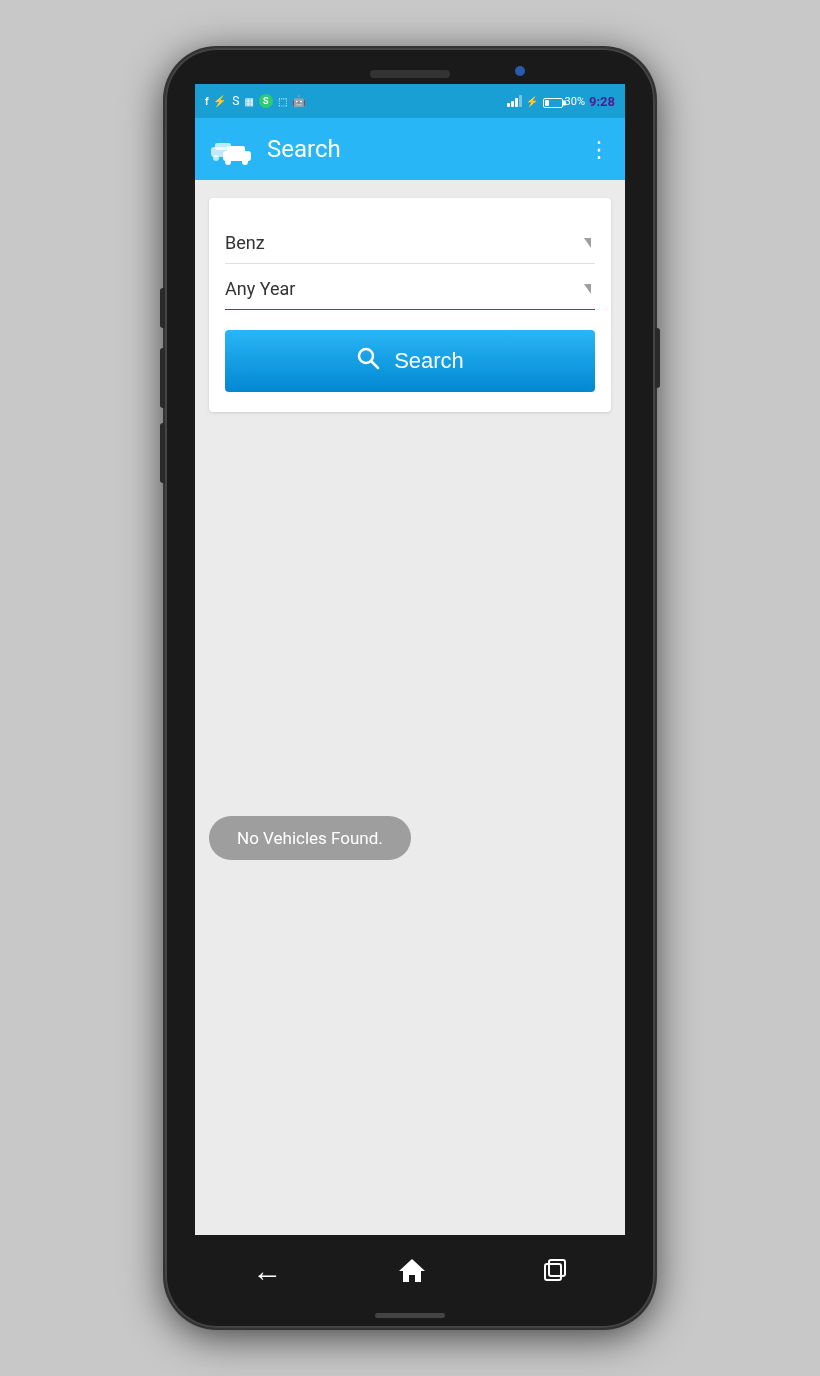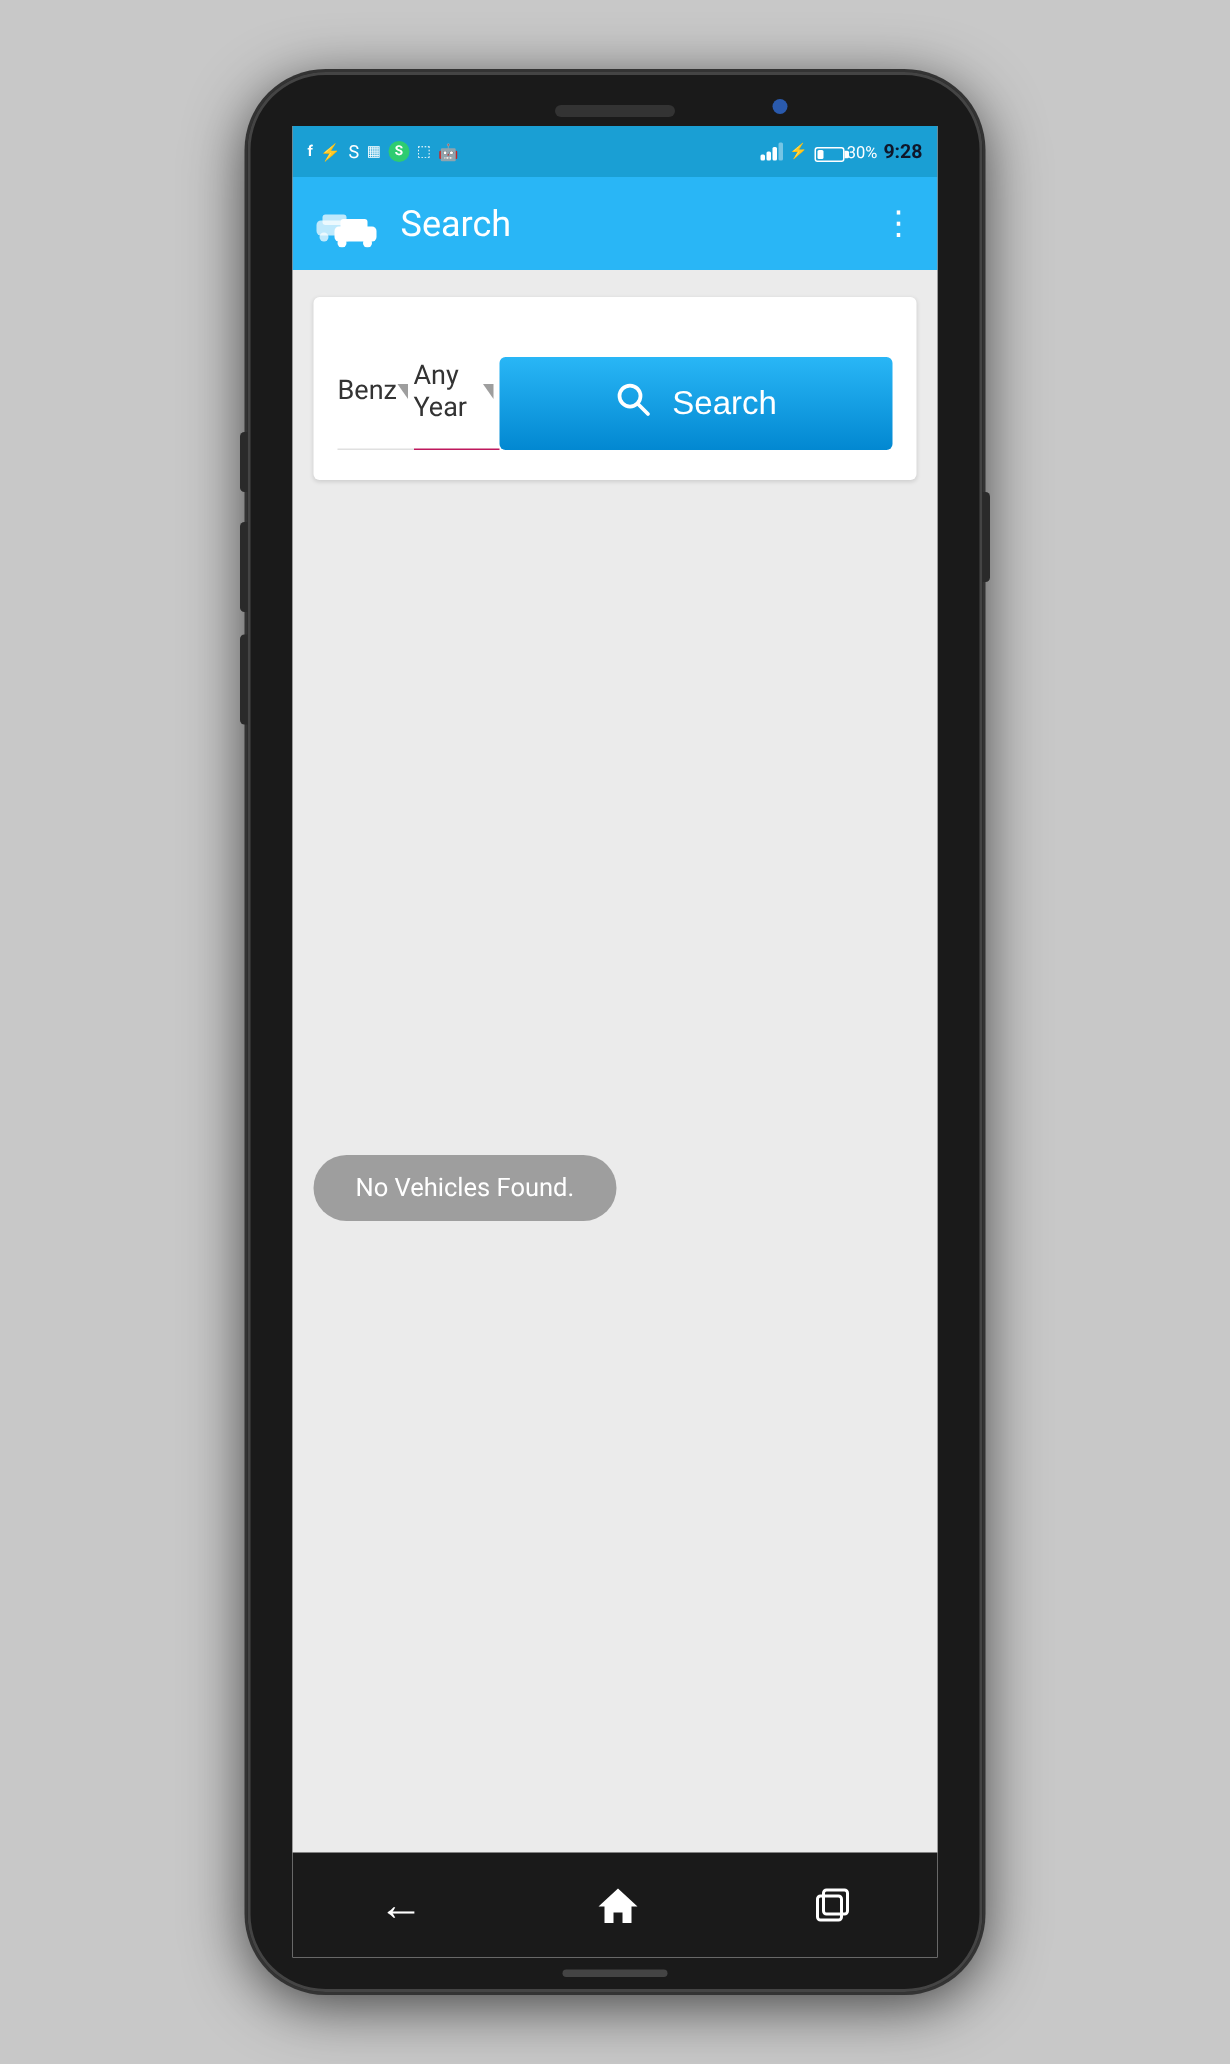"9:28" .time-text { color: #0f172a -> #4c1d95 }
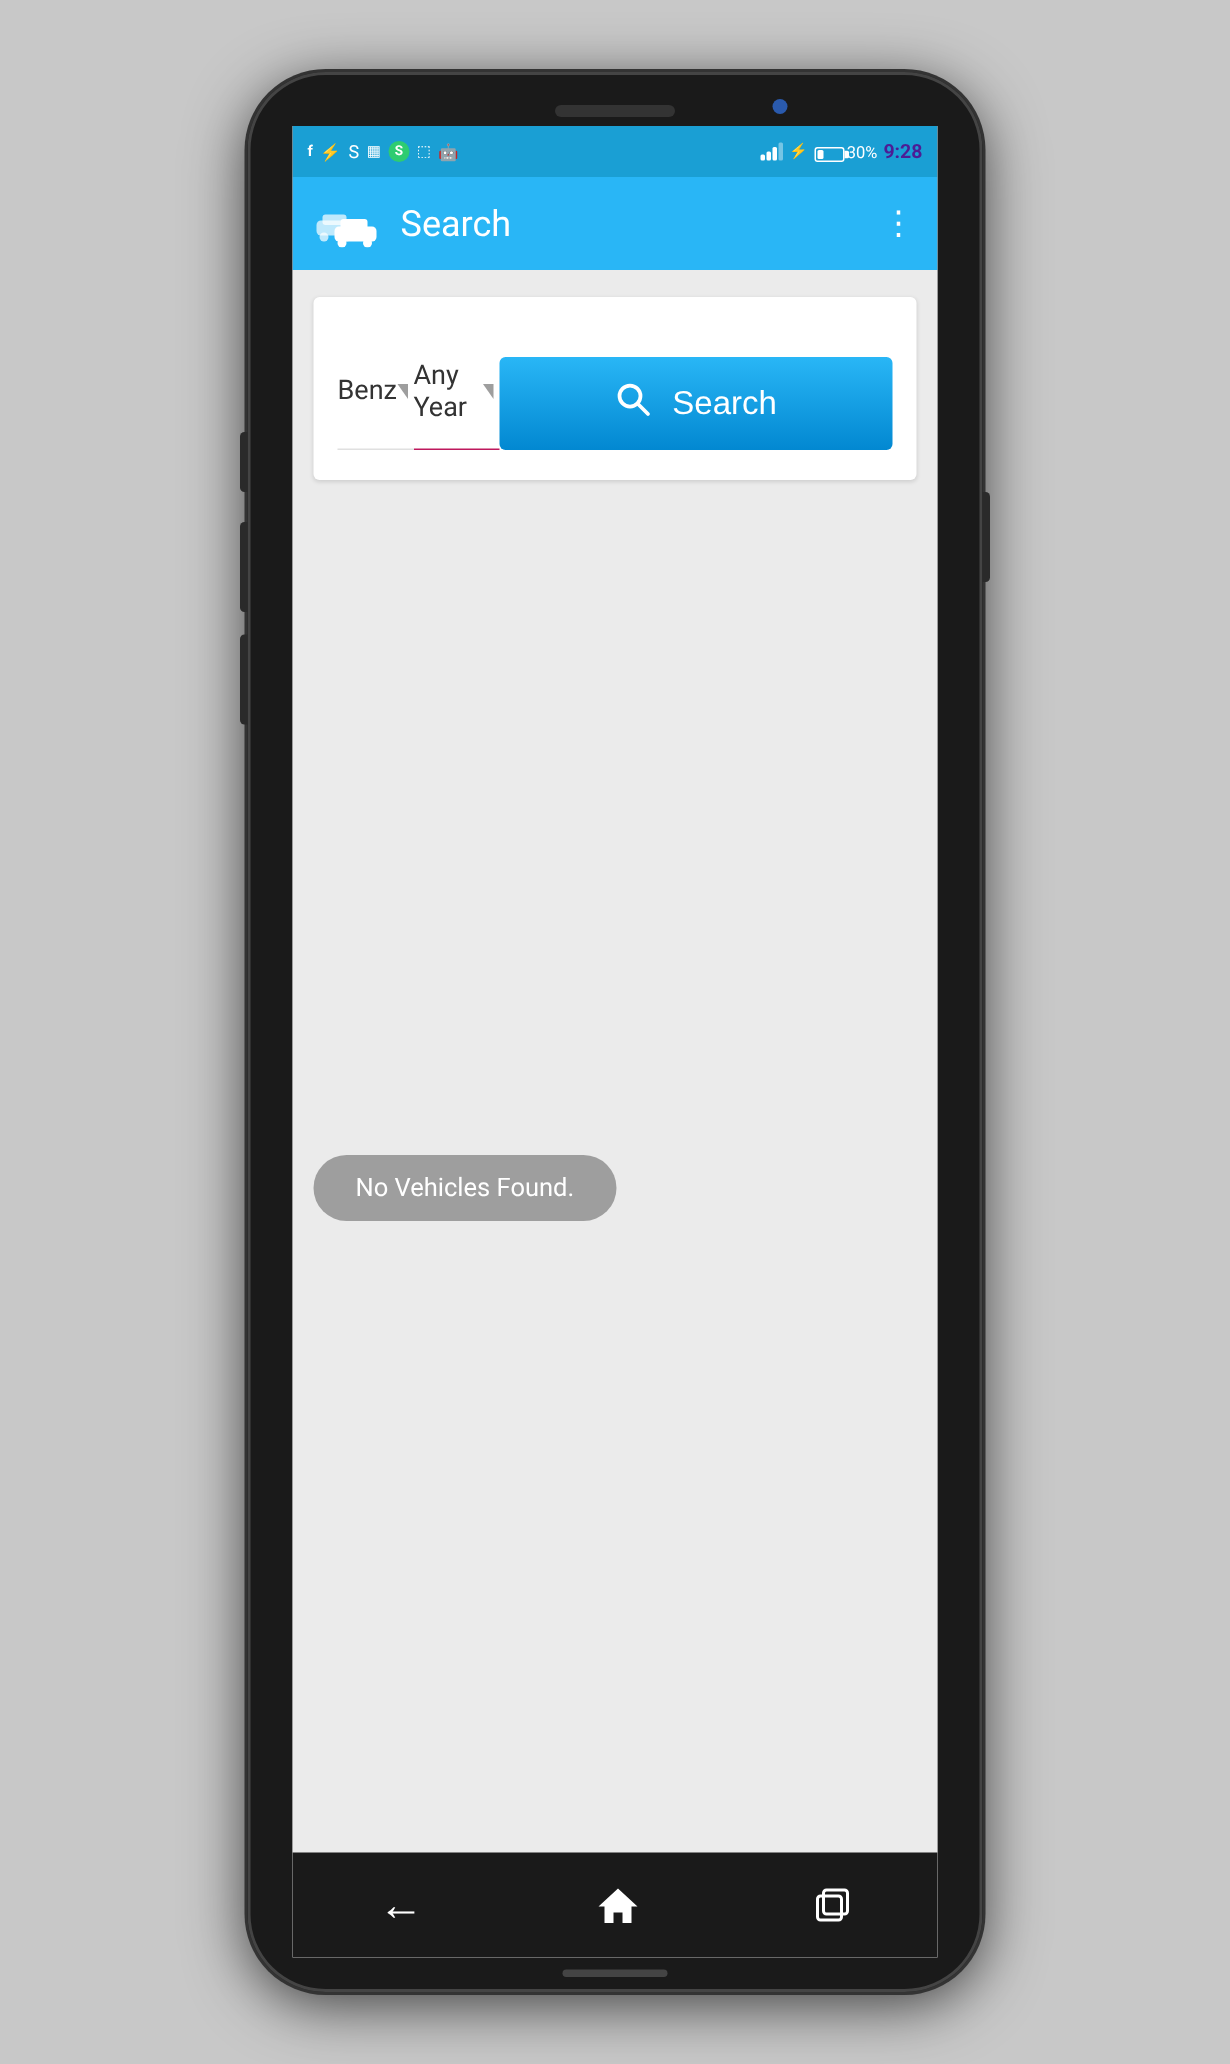"Benz" .search-card { flex-direction: none -> column }
